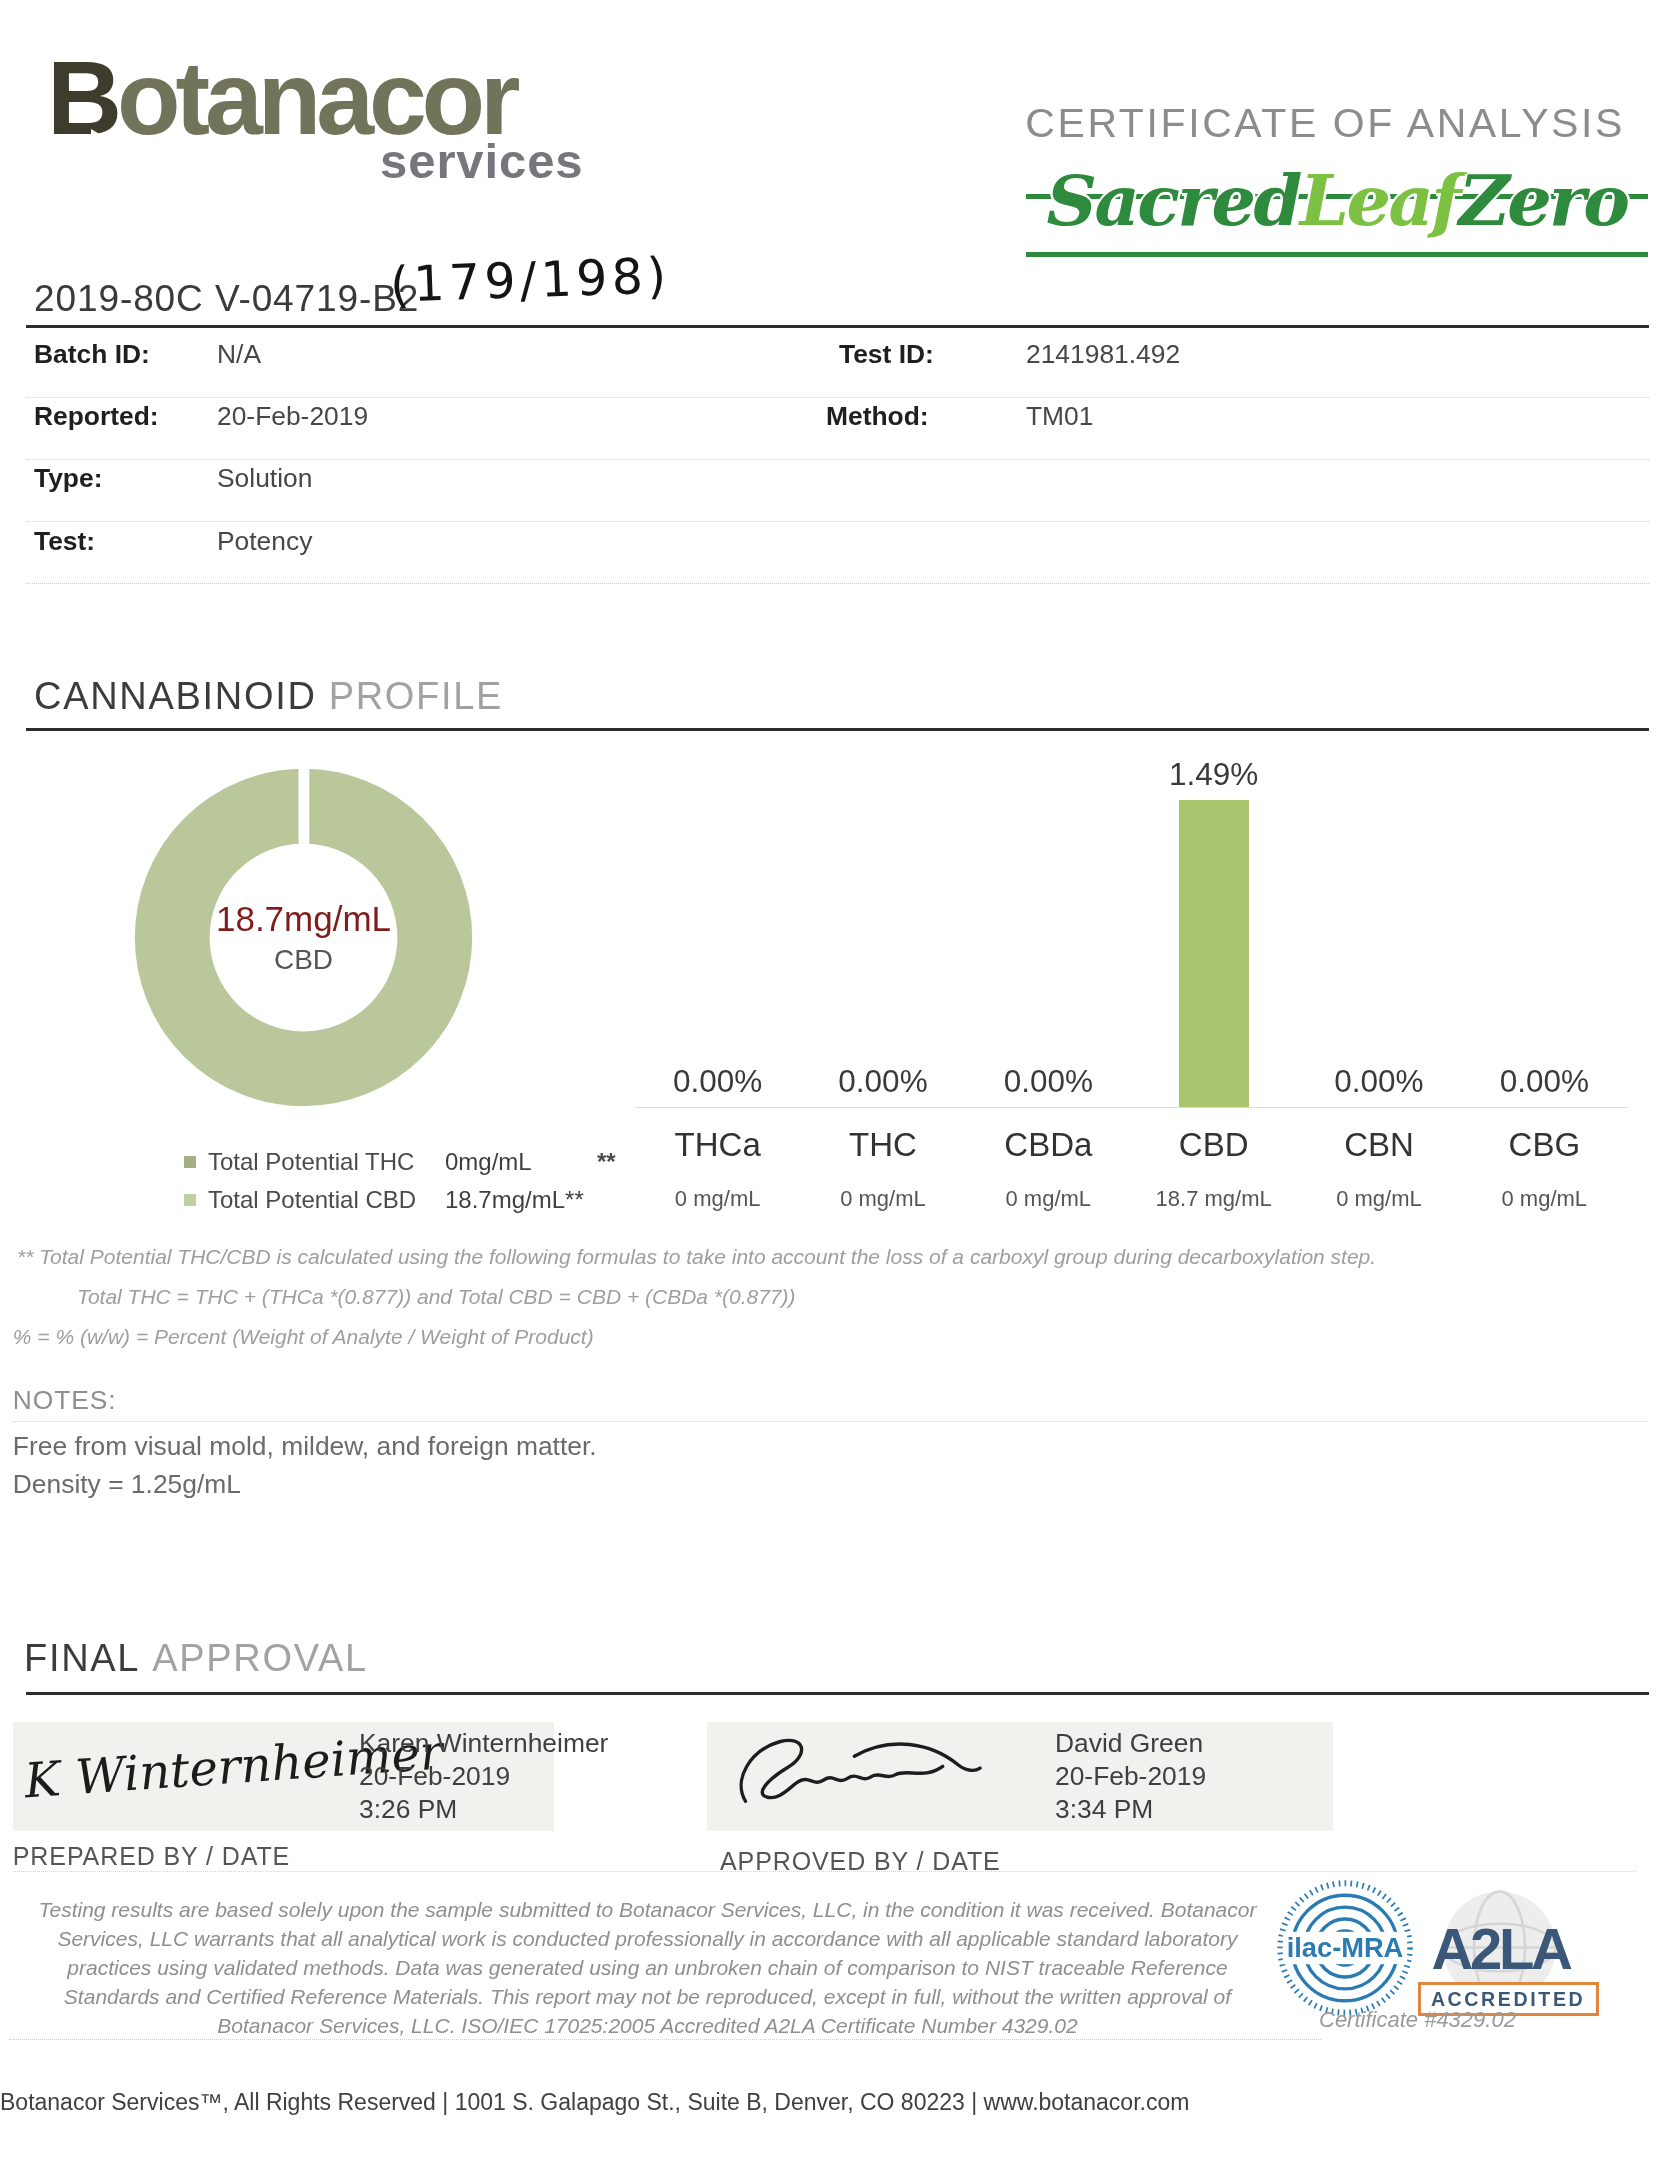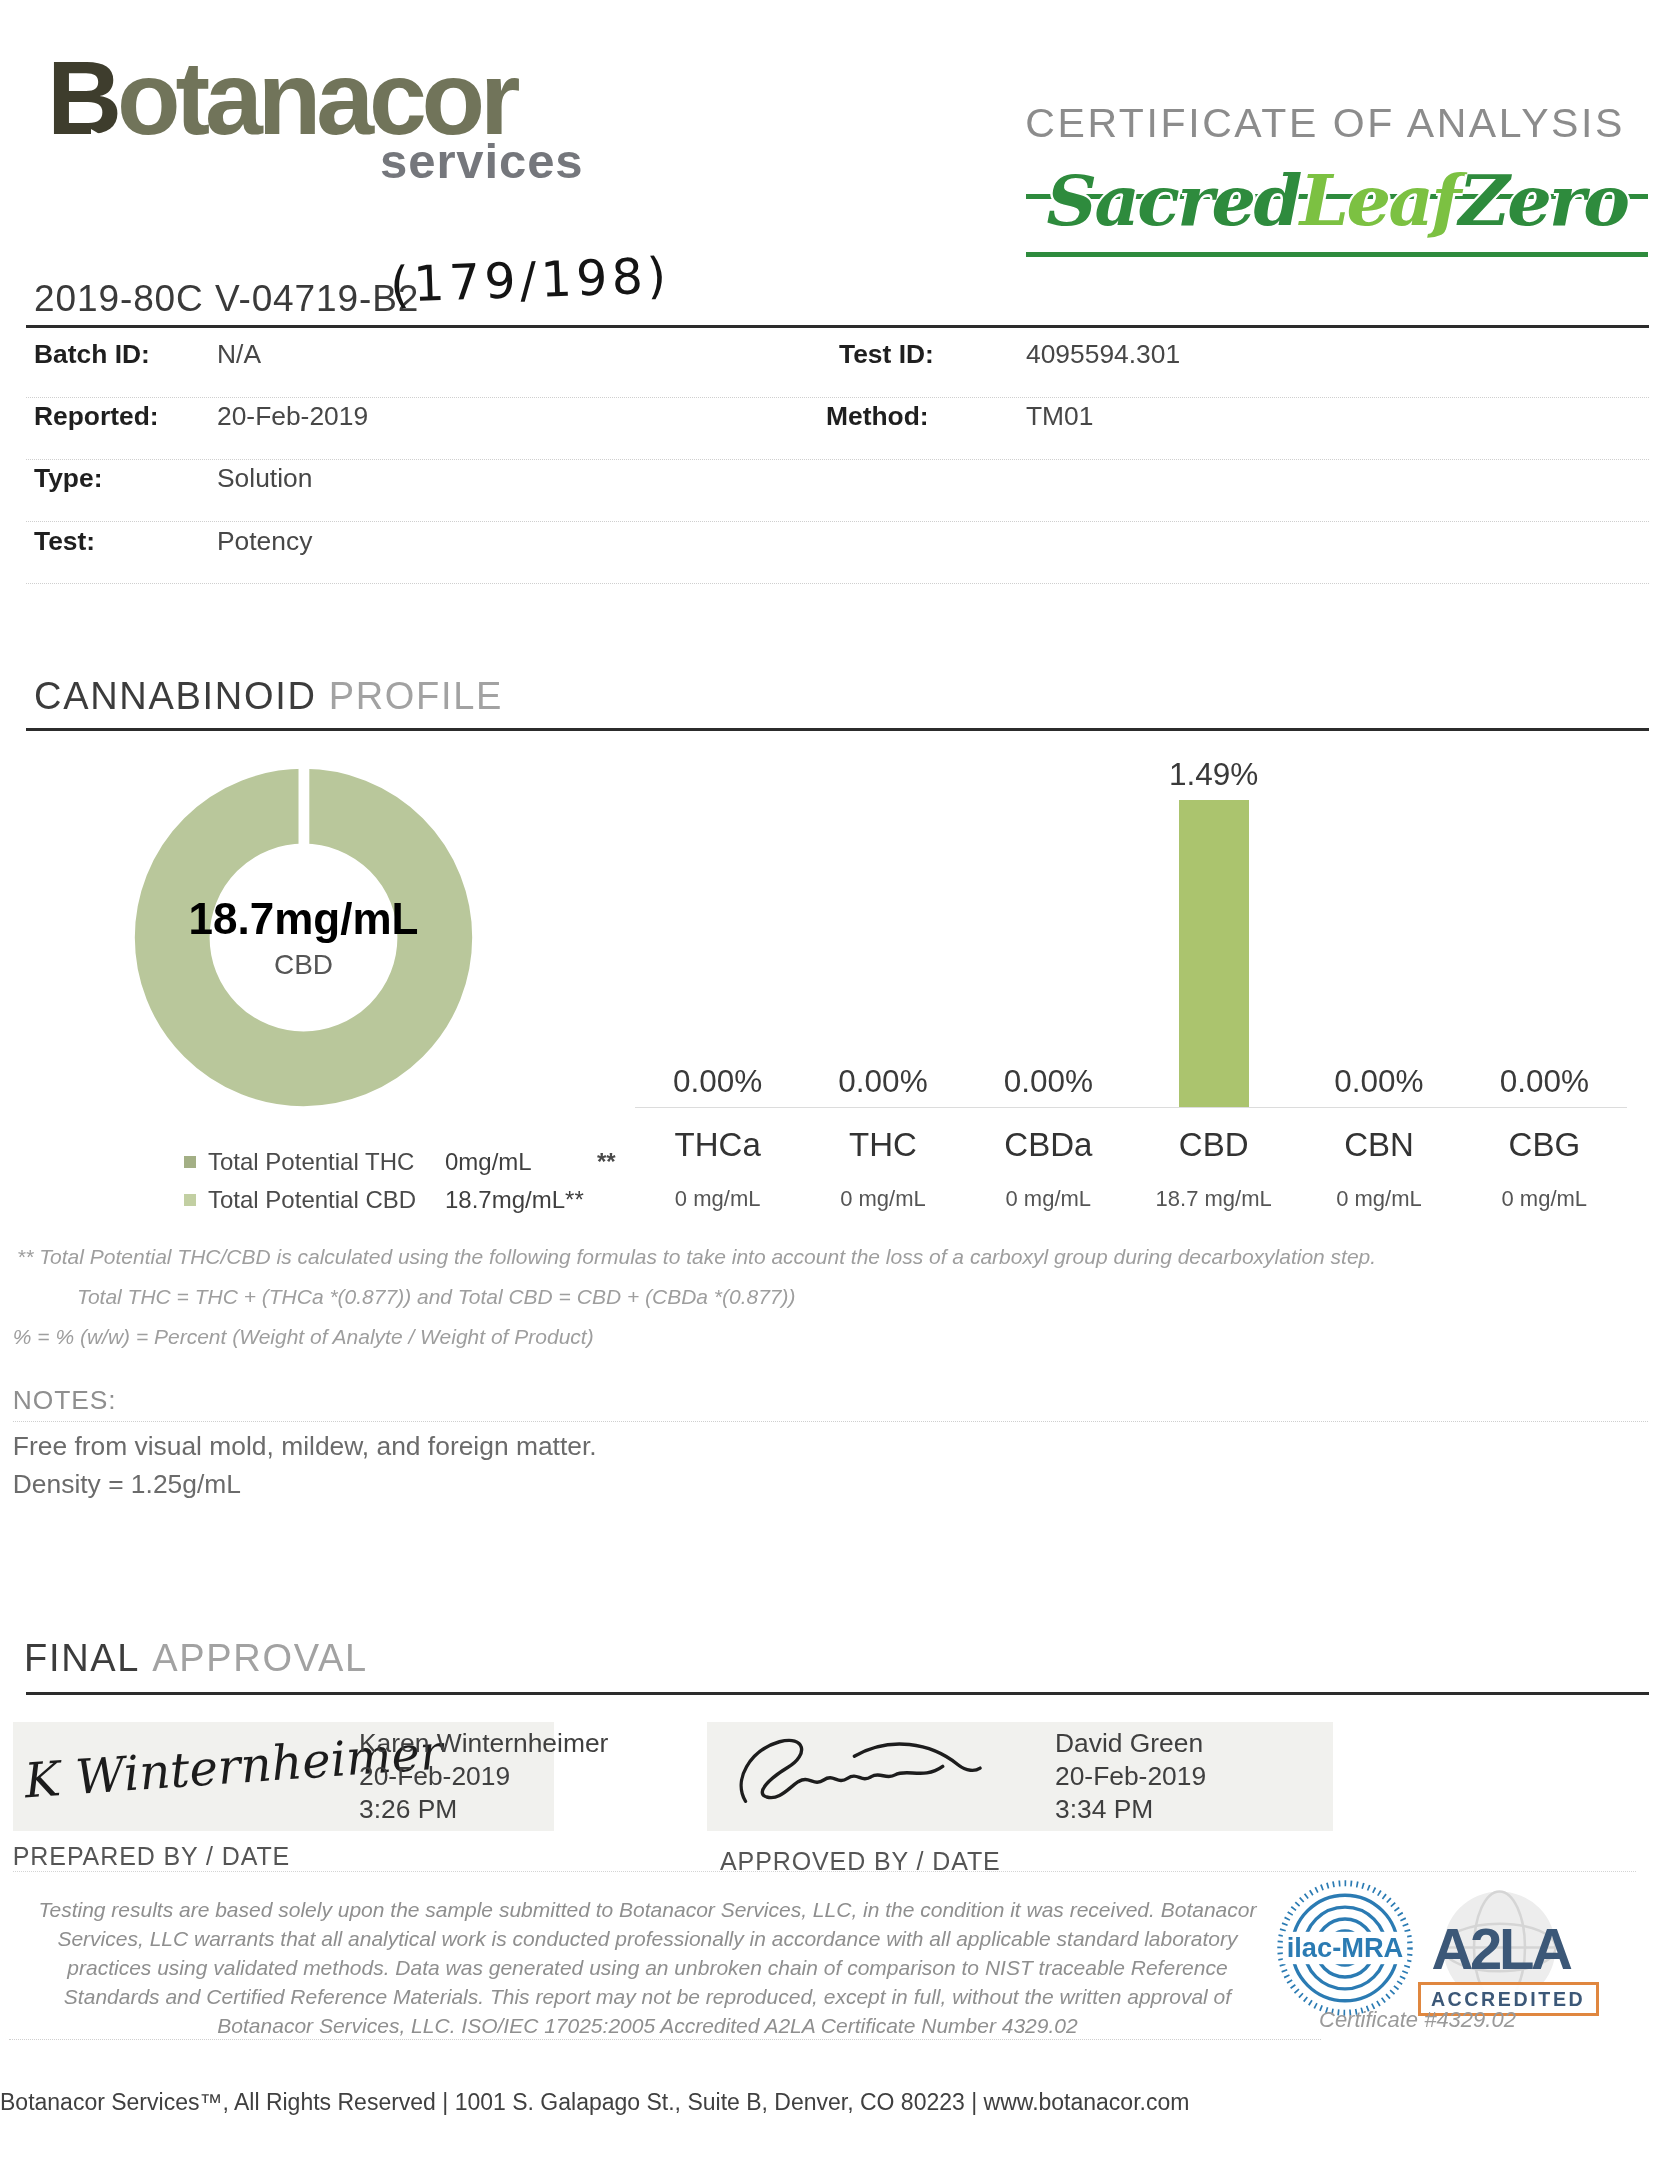"4095594.301" div.info-value { text: 4095594.301 -> 2141981.492 }
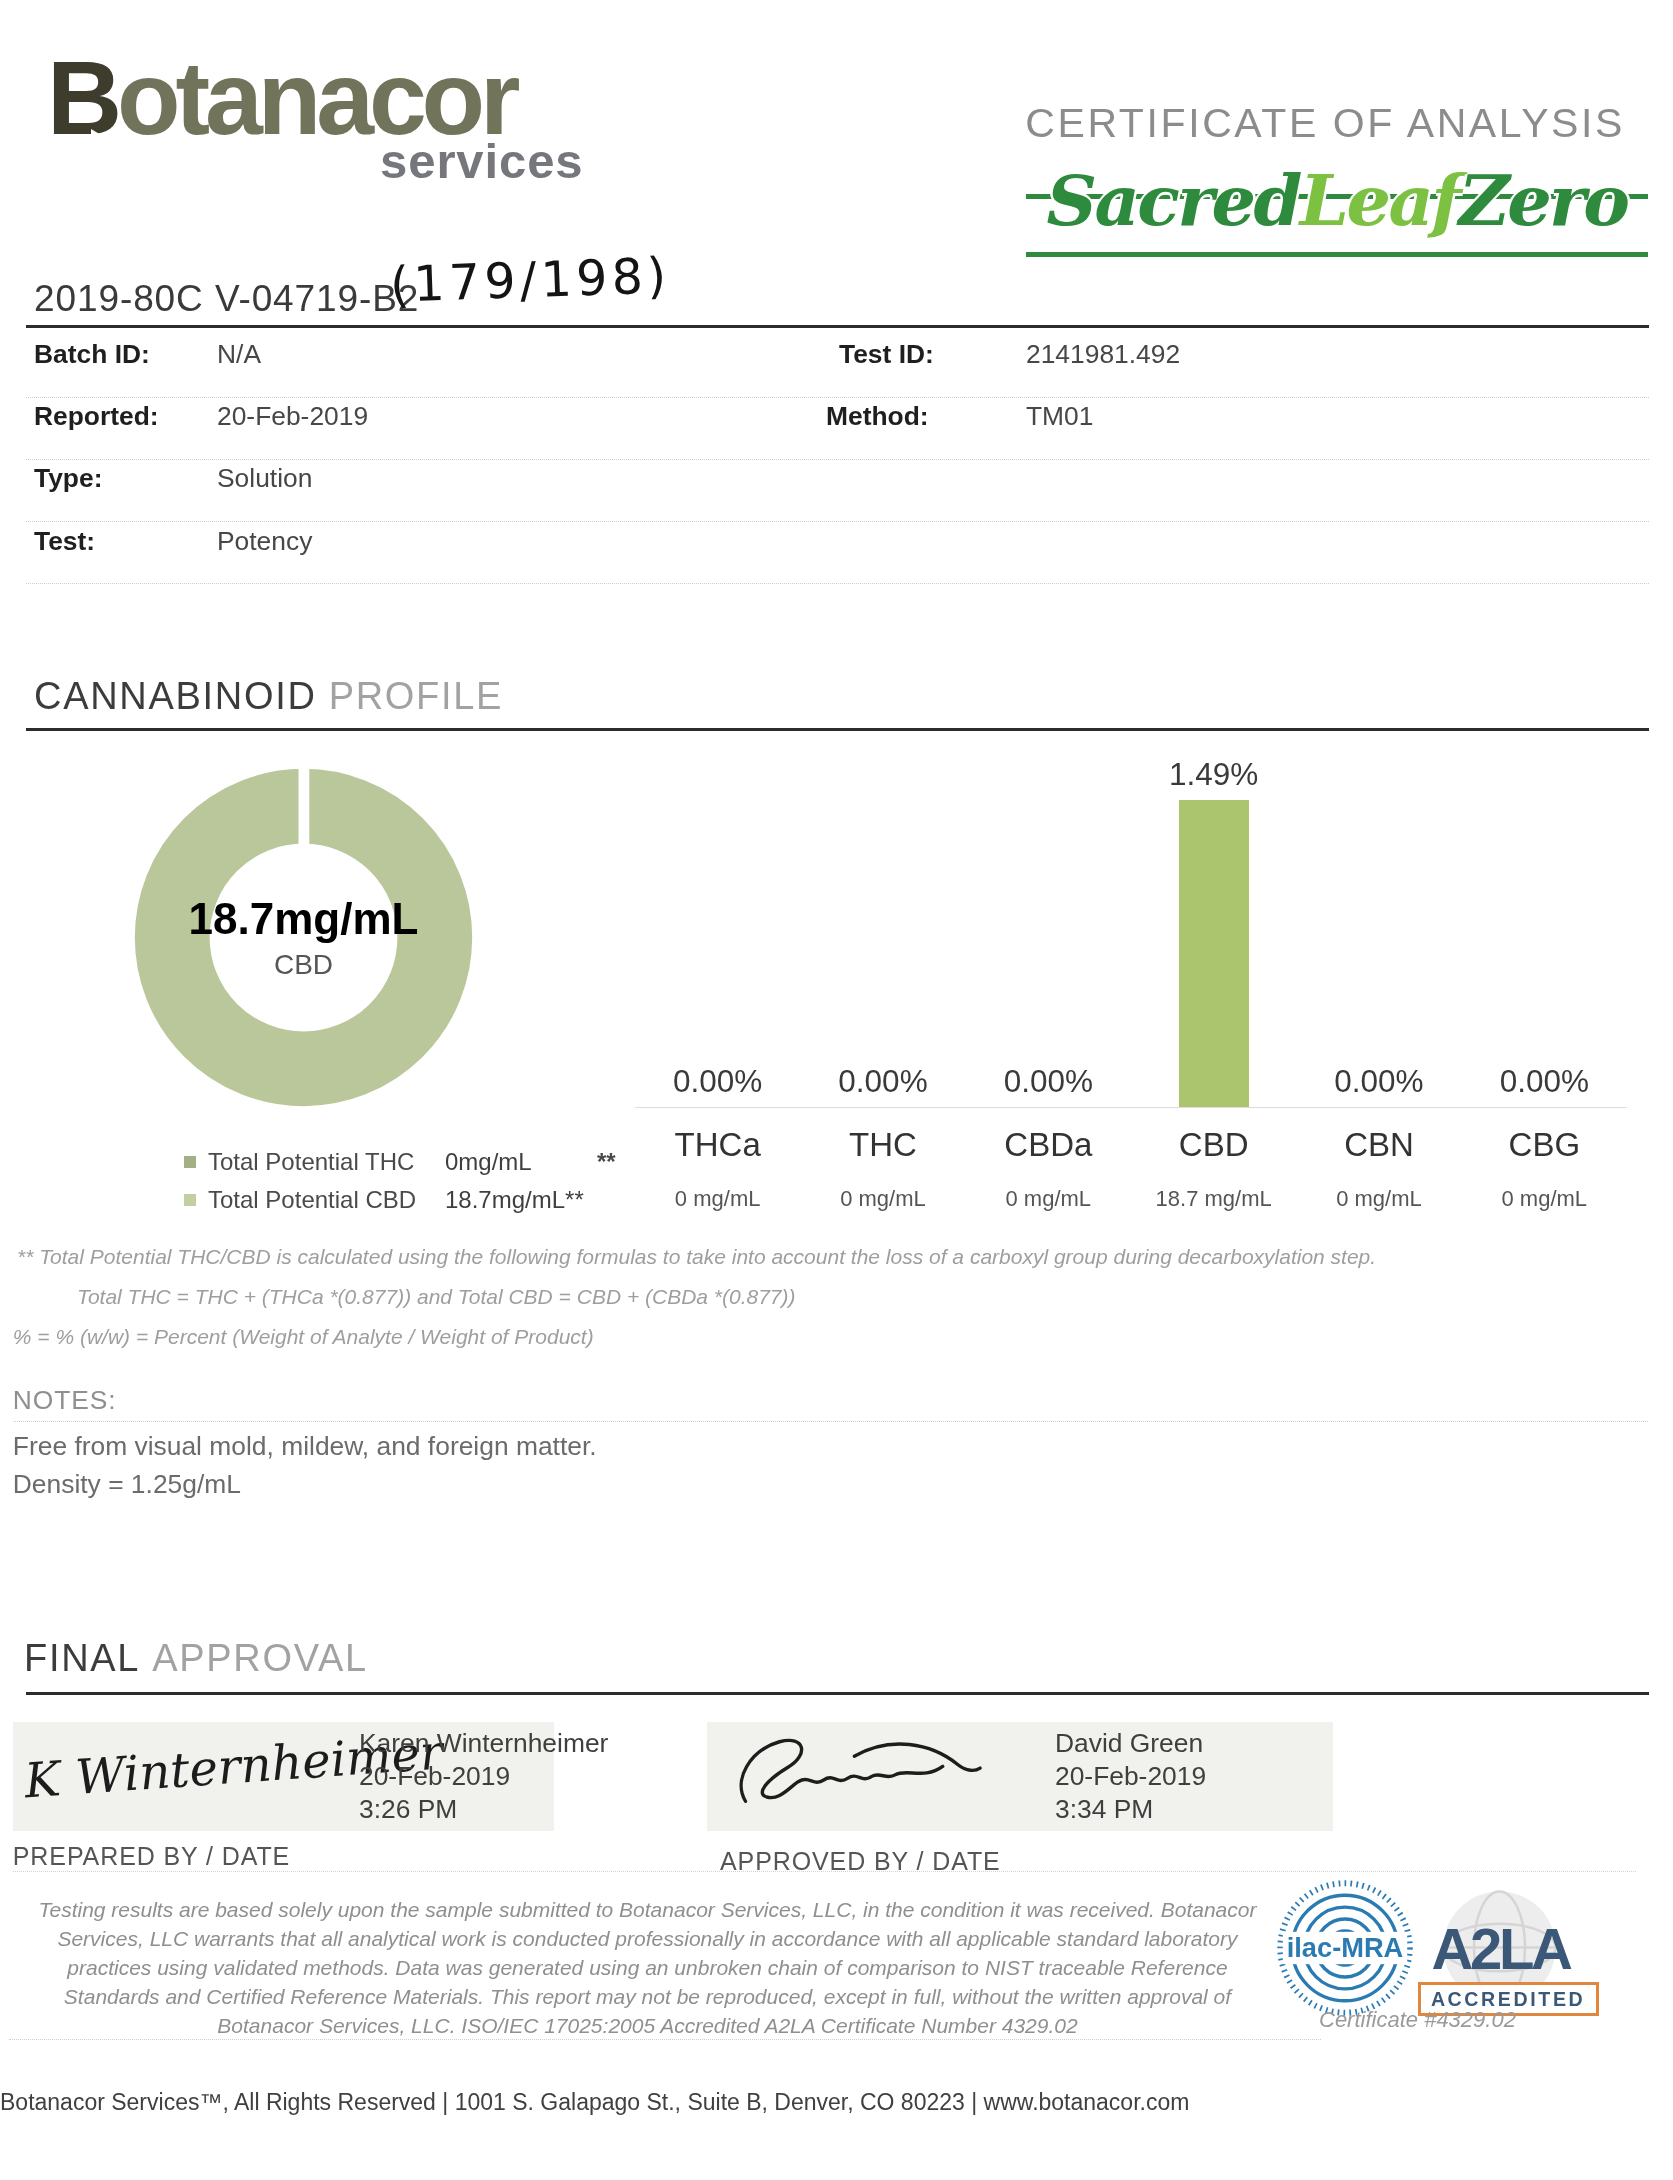"18.7mg/mL" .donut-value { color: #000000 -> #7f1d1d; font-size: 44px -> 35px; font-weight: 700 -> 400 }
